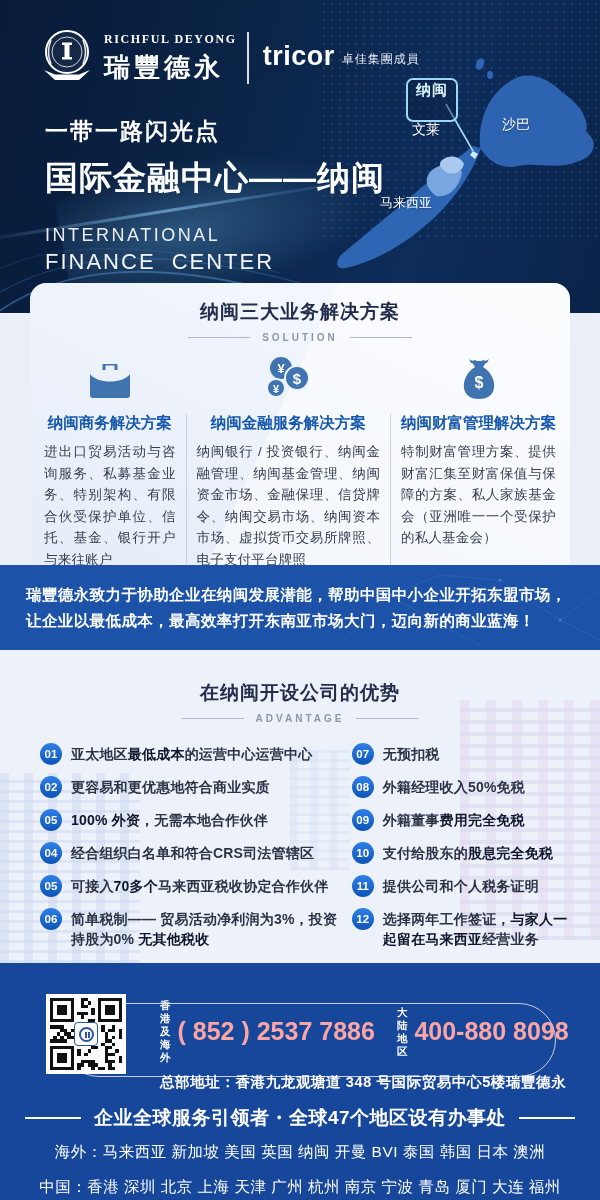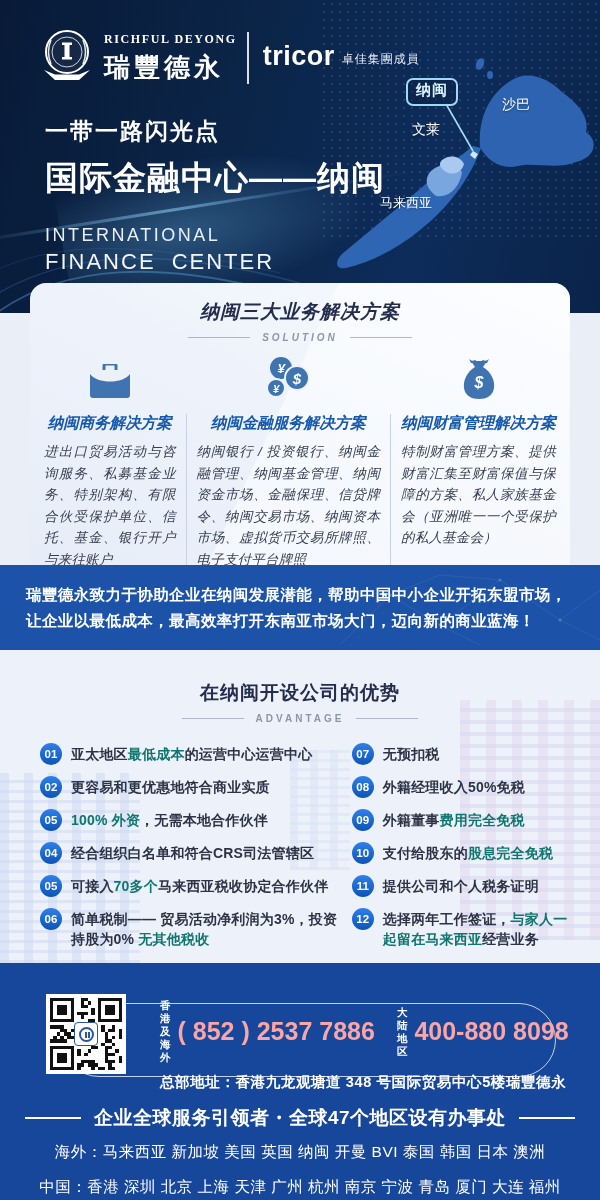"纳闽" .labuan-badge { padding: 1px 8px 4px -> 1px 8px 20px }
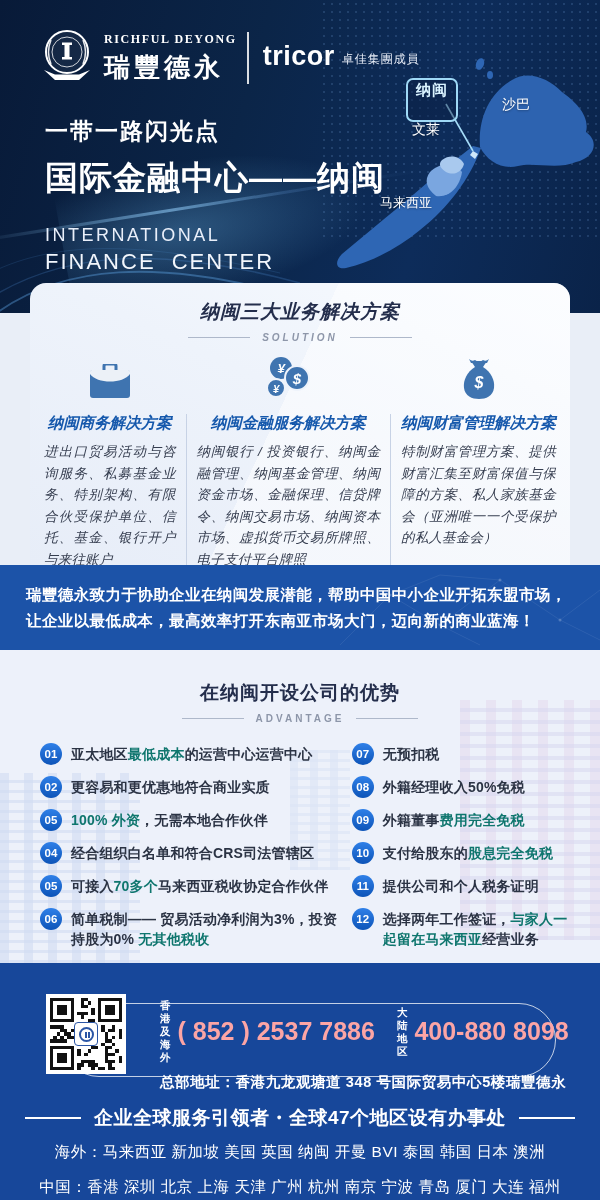"沙巴" .lbl-sabah { top: 44px -> 64px }
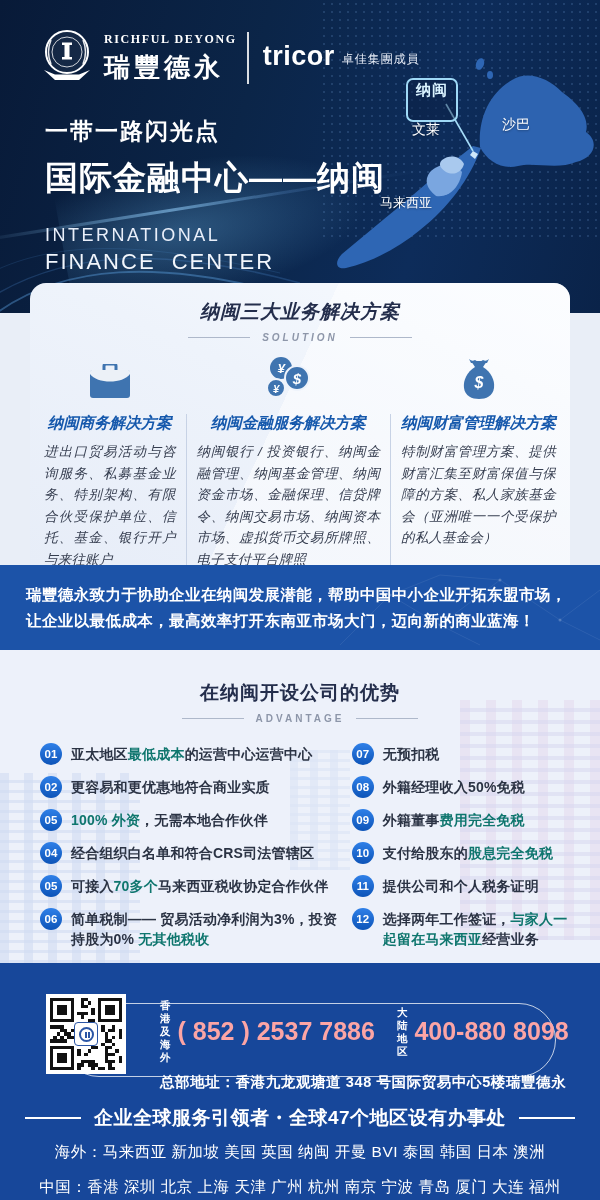"纳闽三大业务解决方案" .solution-card { font-style: italic -> none }
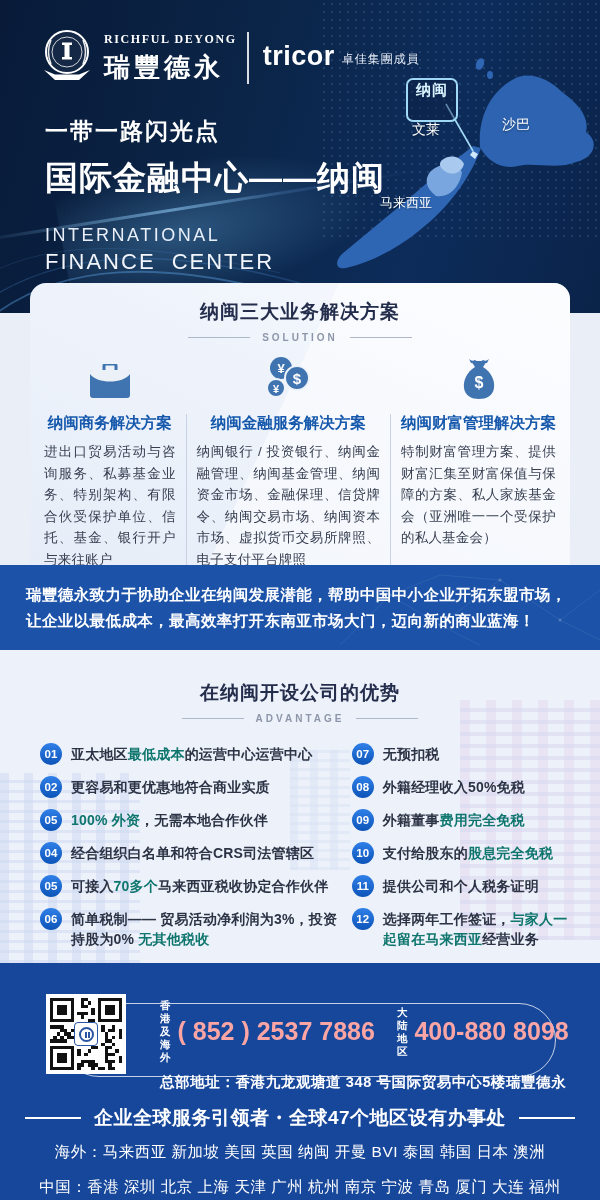"最低成本" .adv-list .txt .hl { color: #0f766e -> #0f172a }
